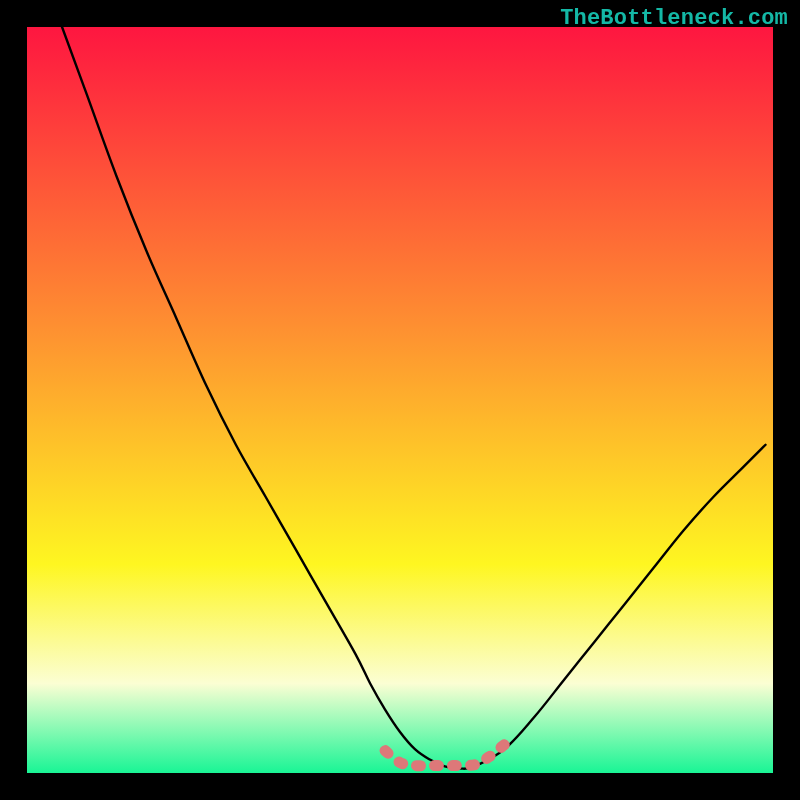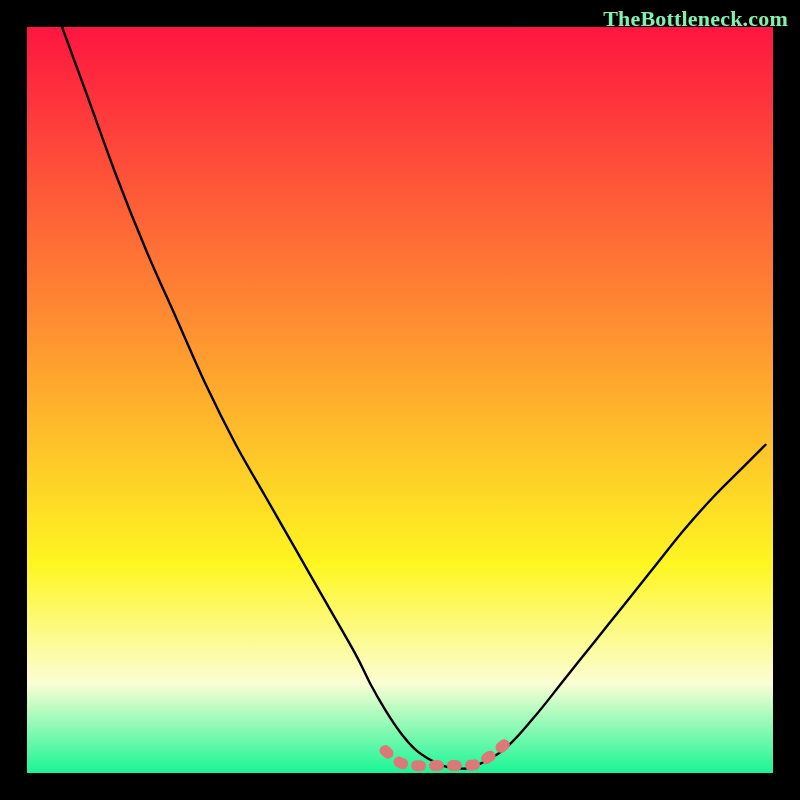"TheBottleneck.com" .watermark { color: #86efac -> #14b8a6; font-family: Liberation Serif, serif -> Liberation Mono, monospace }
